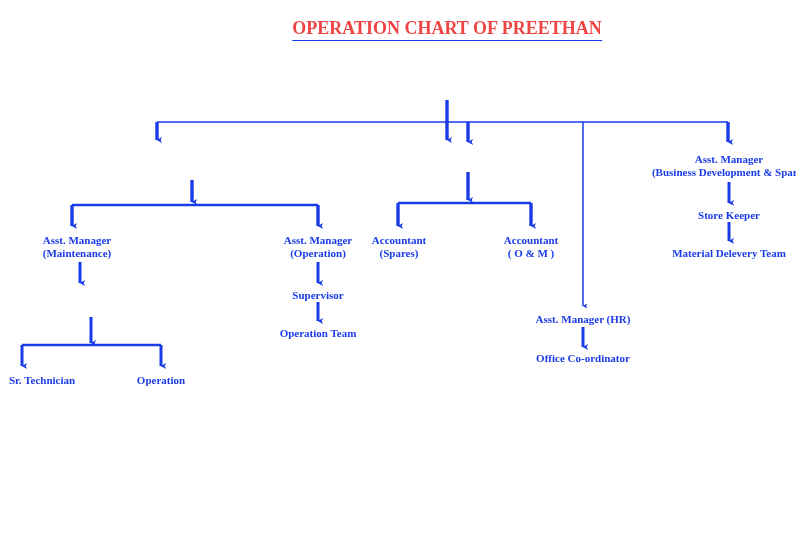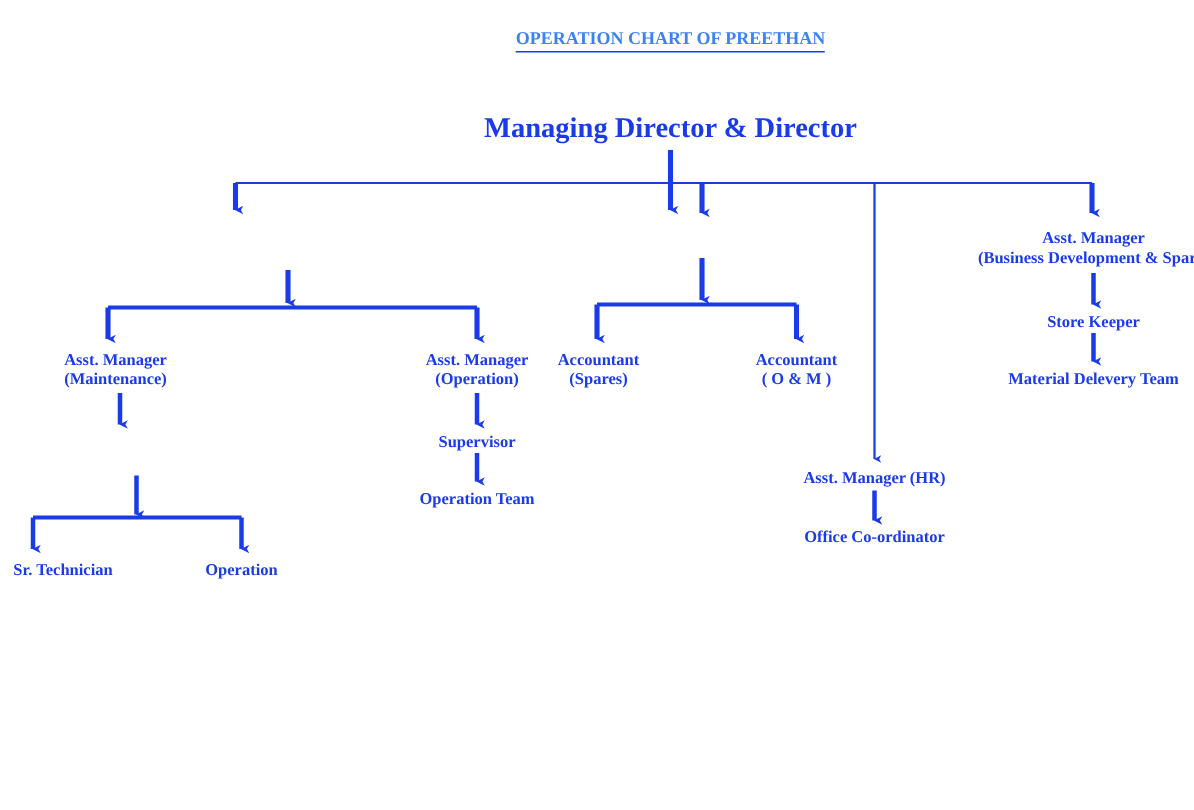"OPERATION CHART OF PREETHAN" #chart-title { color: #3b82f6 -> #ef4444; font-size: 12px -> 18px }
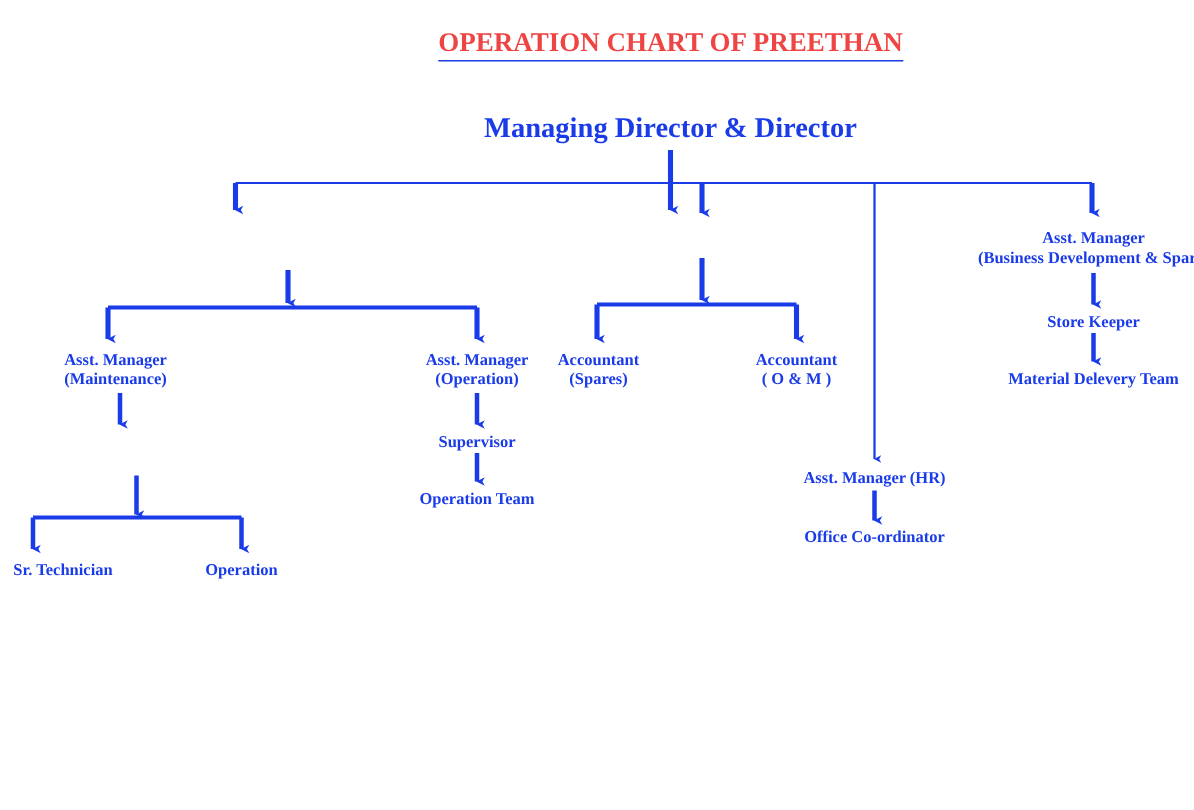"Managing Director & Director" div { html: <div>Managing Director &amp; Director</div> -> none }
